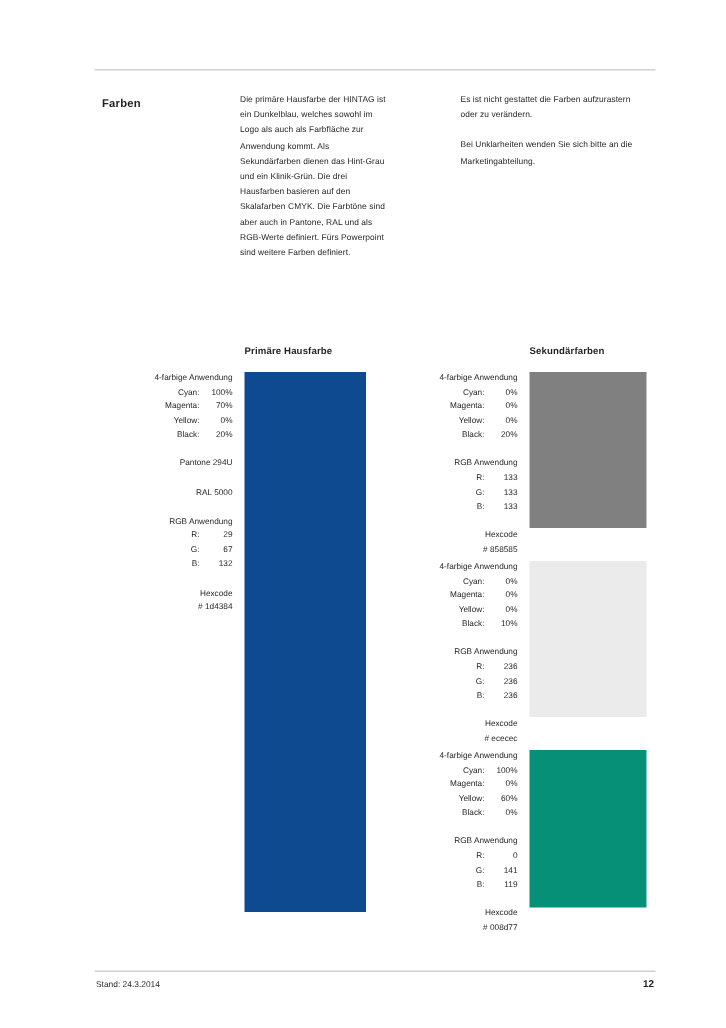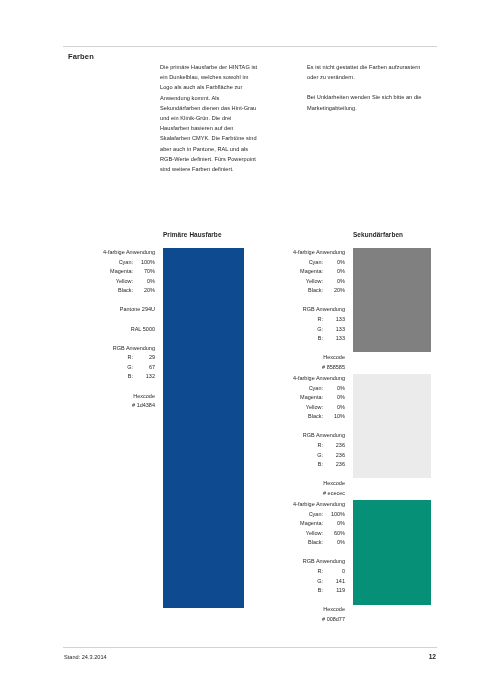"Farben" .section-title { top: 52px -> 64px }
